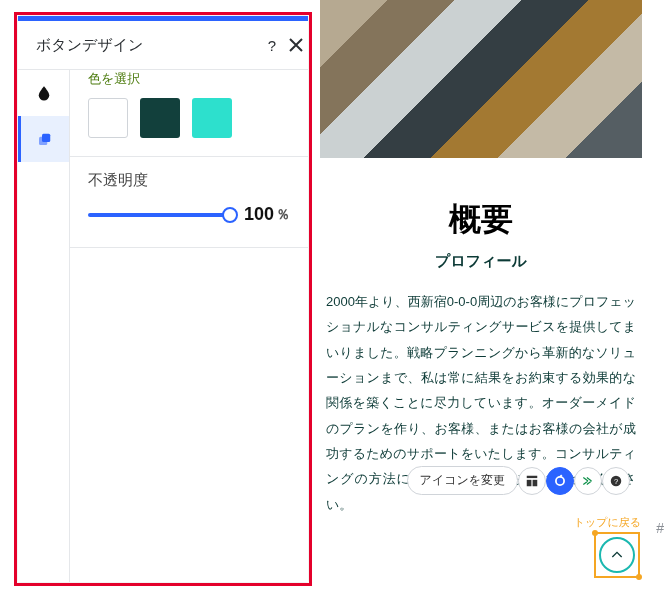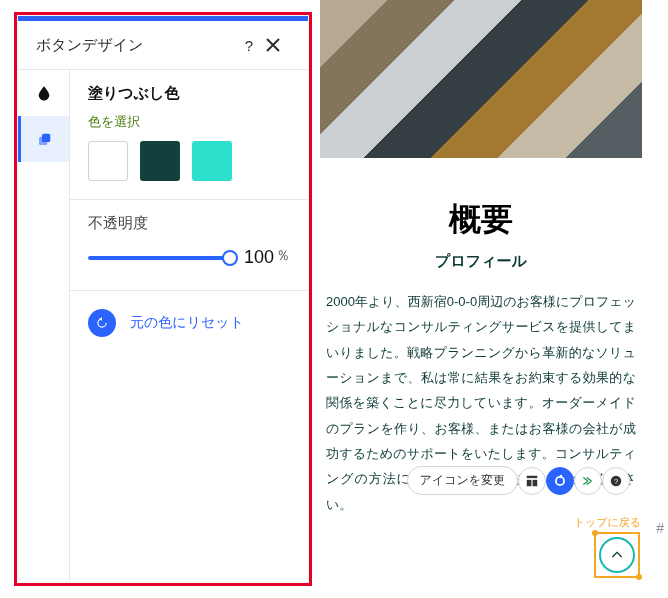"ボタンデザイン" .panel-header { padding: 12px 23px 12px 18px -> 12px 0 12px 18px }
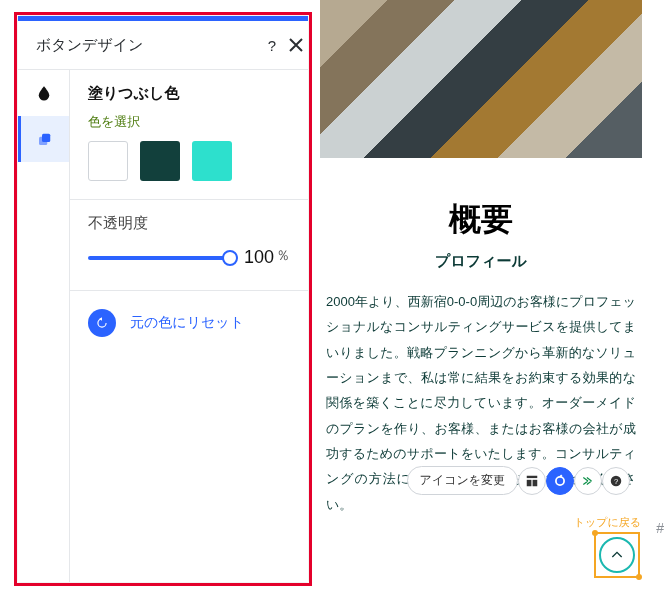"塗りつぶし色" div.section-h { html: <div>塗りつぶし色</div> -> none }
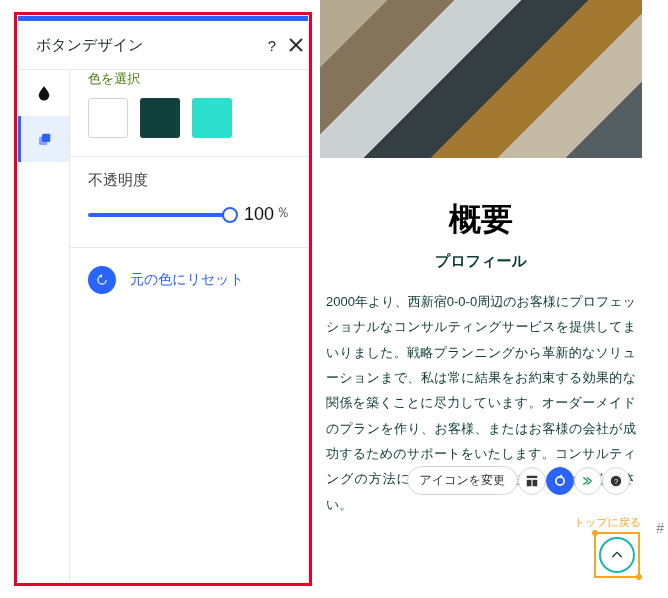"100" .opacity-val { align-items: flex-start -> center; font-weight: none -> bold }
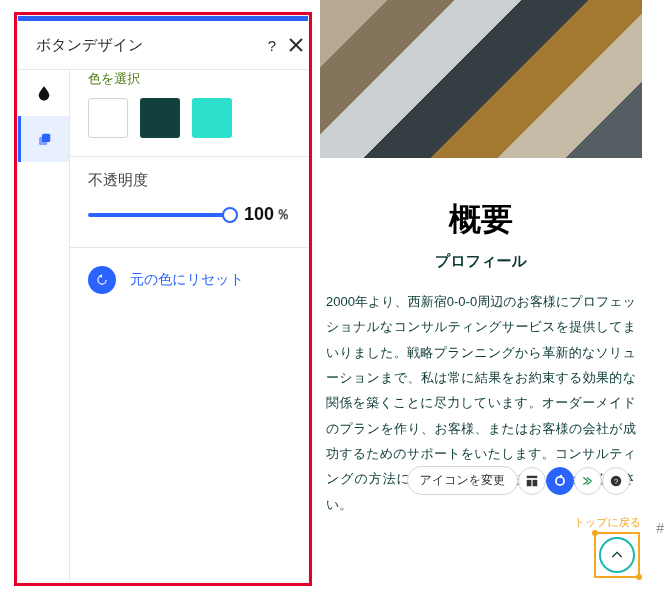"元の色にリセット" div.reset-row { html: <div> <div> <svg> <path></path> <path></path> </svg> </div> <div>元の色にリセット</div> </div> -> none }
